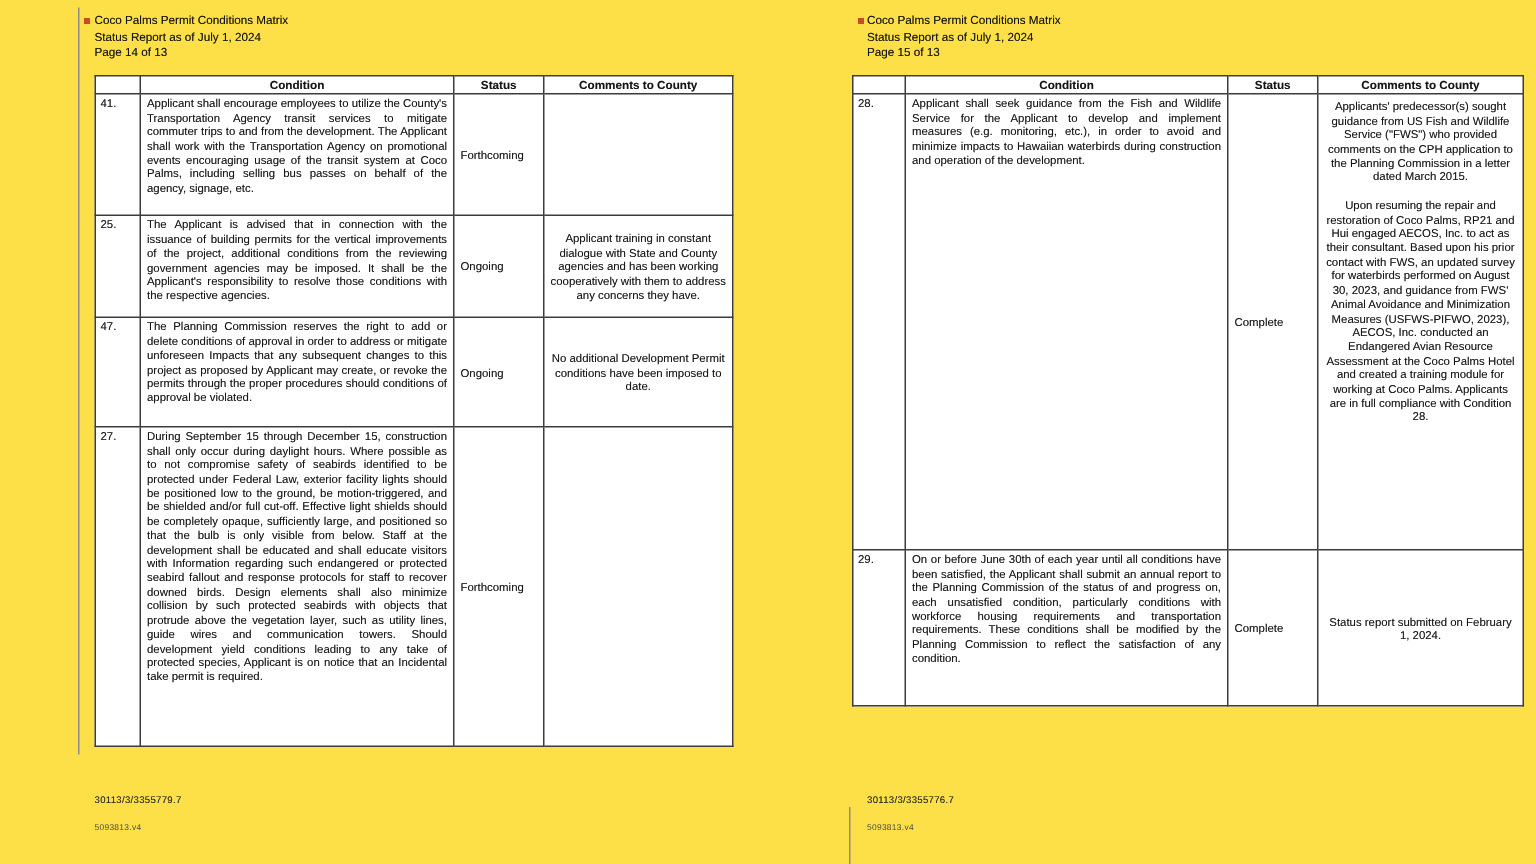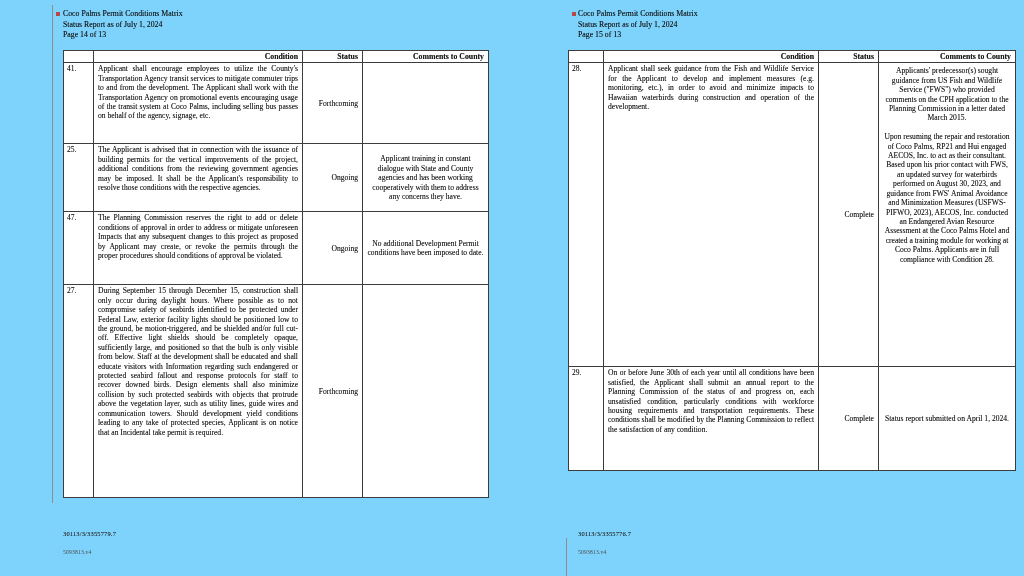"Coco Palms Permit Conditions Matrix" #screen { background: #7dd3fc -> #fde047; font-family: Liberation Serif, serif -> Liberation Sans, sans-serif }
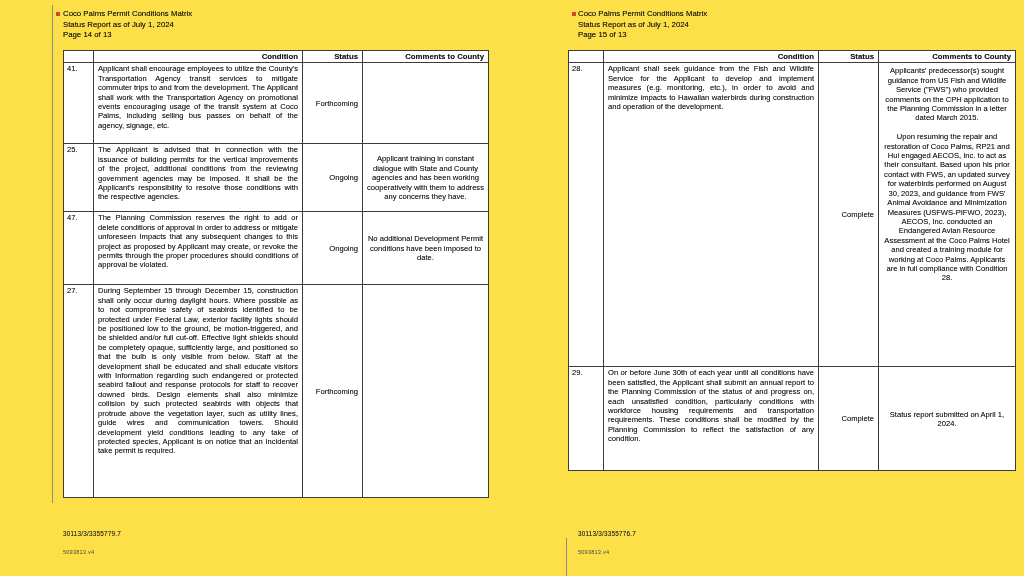"Condition" .doc-table th { text-align: right -> center }
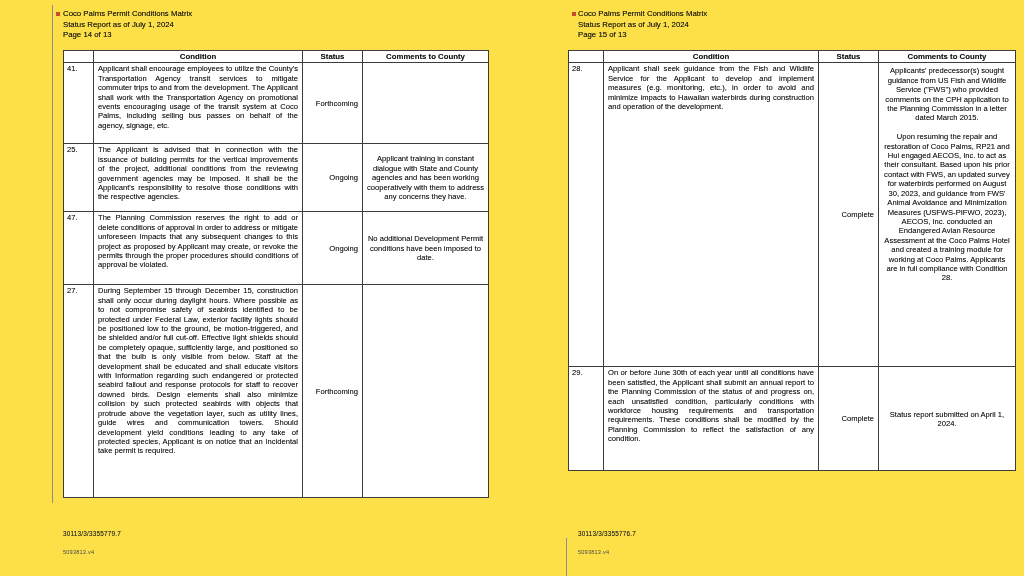"Forthcoming" td.status { text-align: right -> left }
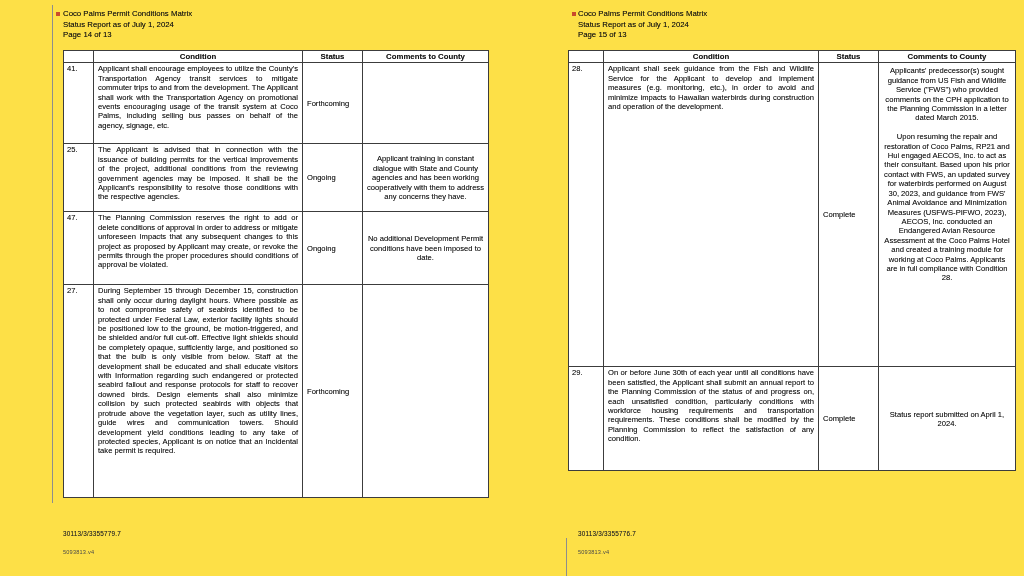"Status report submitted on April" td.comments { text: April -> February }
